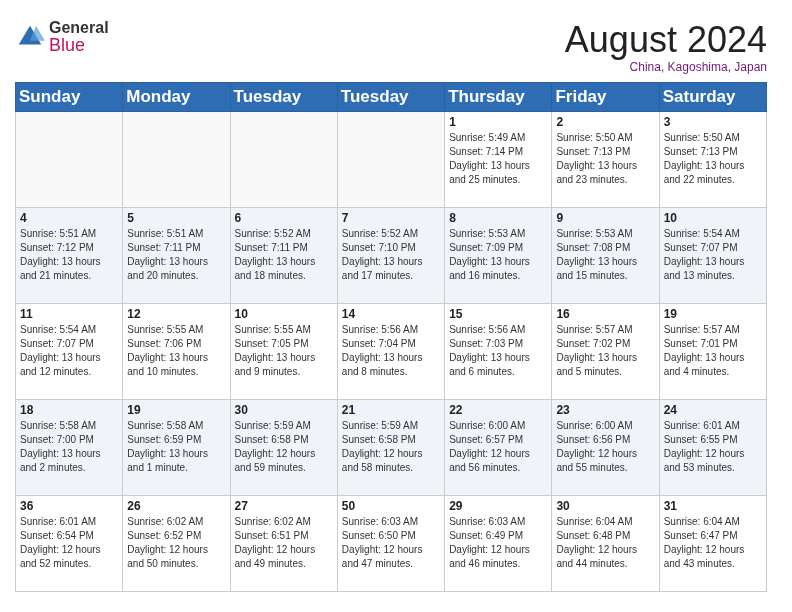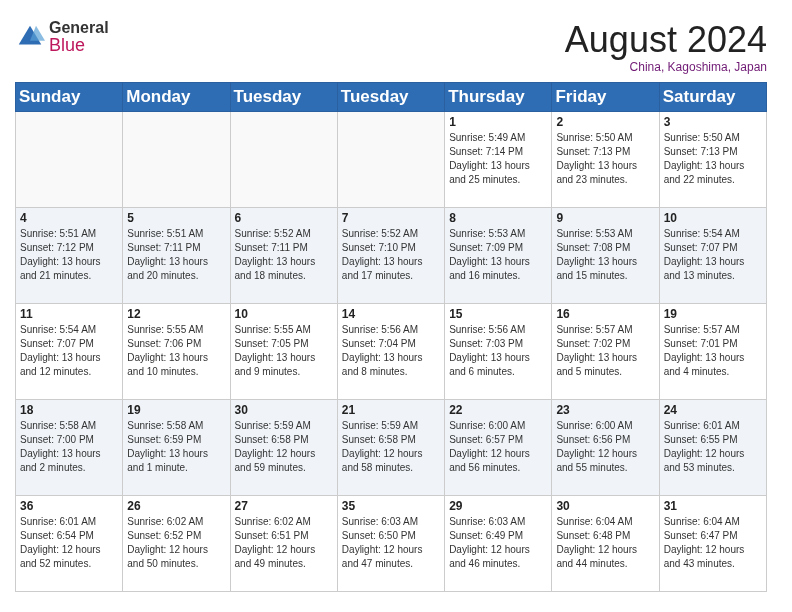"35" span.day-num { text: 35 -> 50 }
